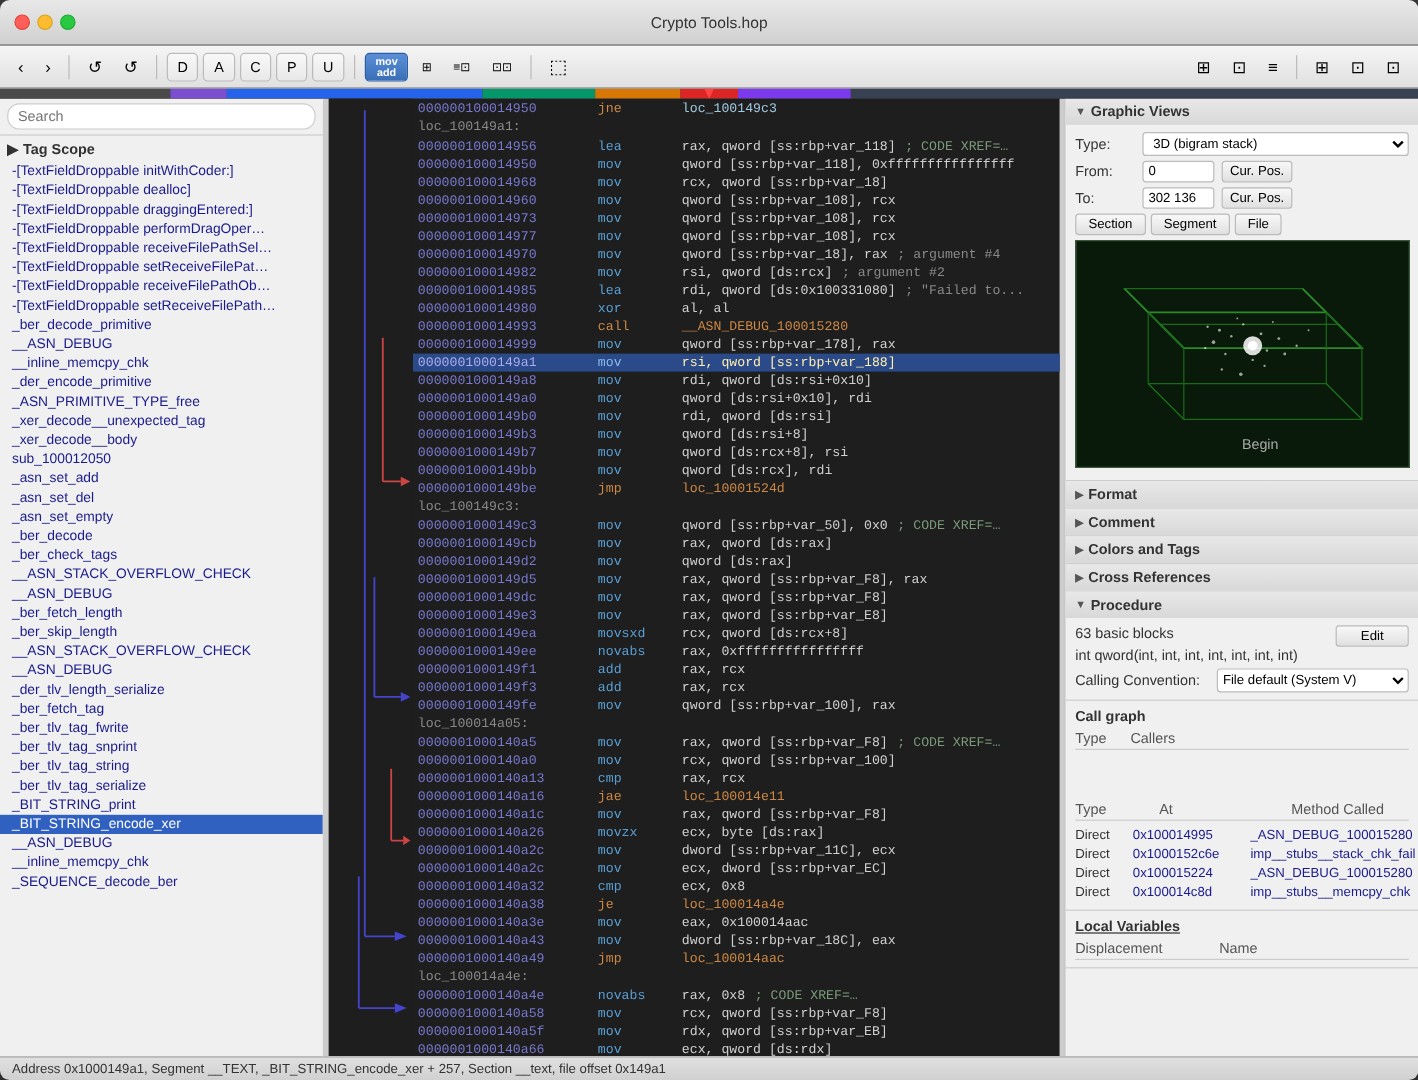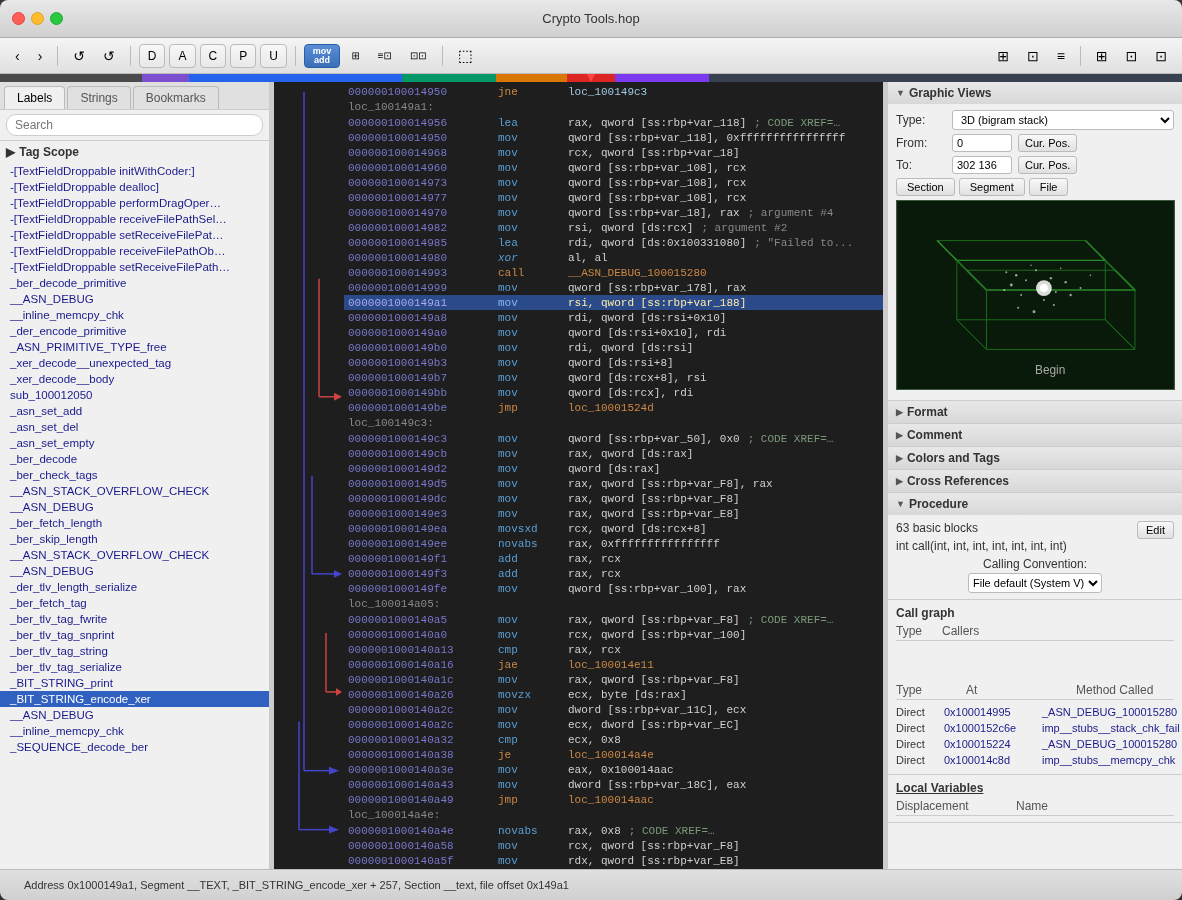"Labels" div.tab-bar { html: <div> <div>Labels</div> <div>Strings</div> <div>Bookmarks</div> </div> -> none }
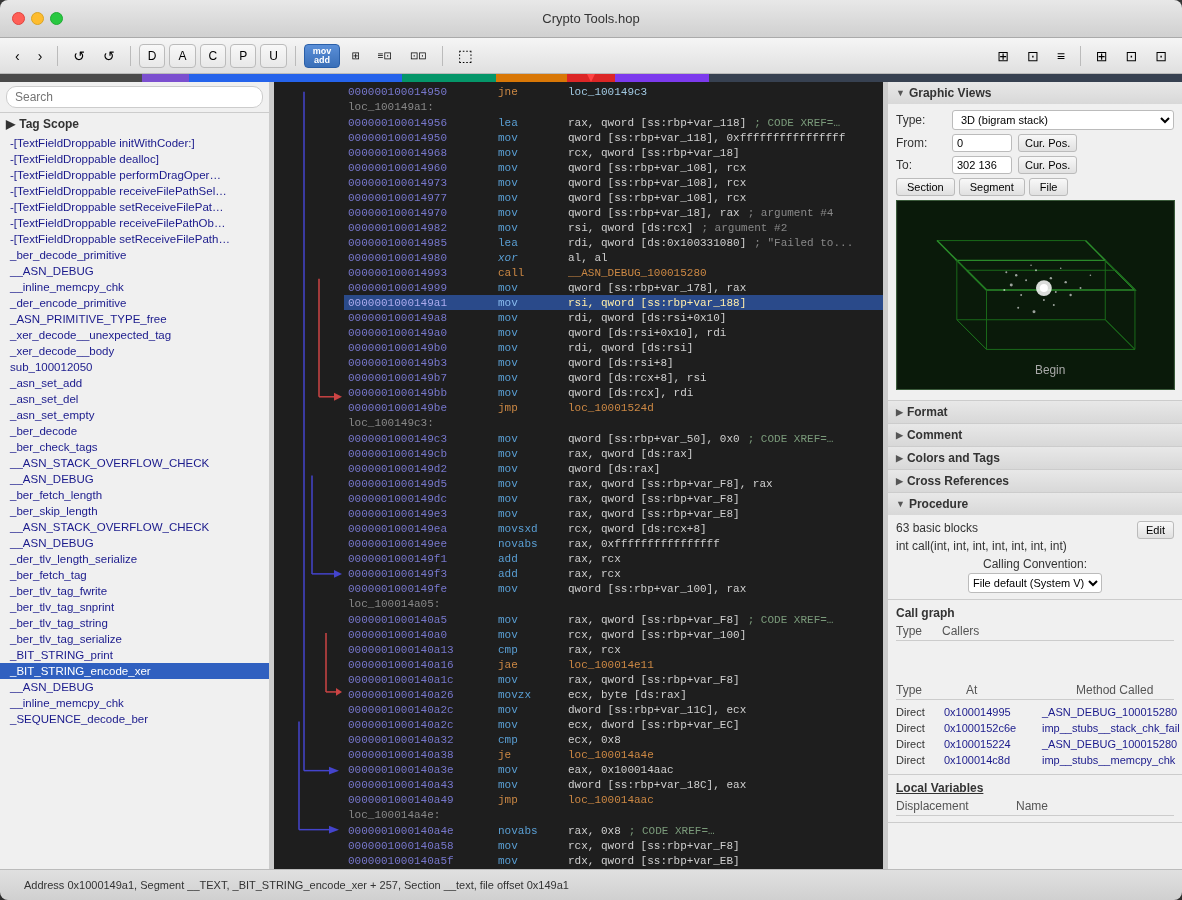"-[TextFieldDroppable draggingEntered:]" div.tree-item { html: none -> <div>-[TextFieldDroppable draggingEntered:]</div> }
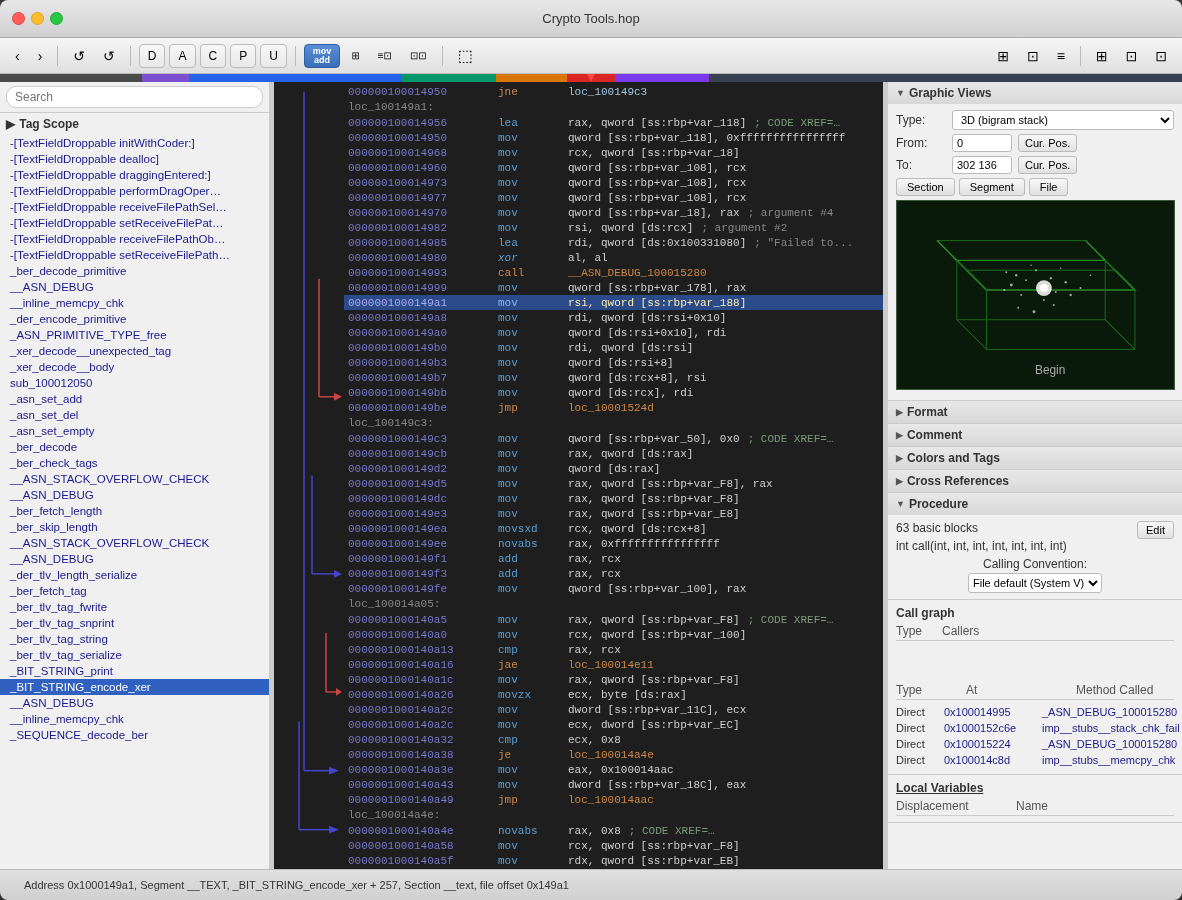"xor" span.mnemonic { font-style: italic -> none }
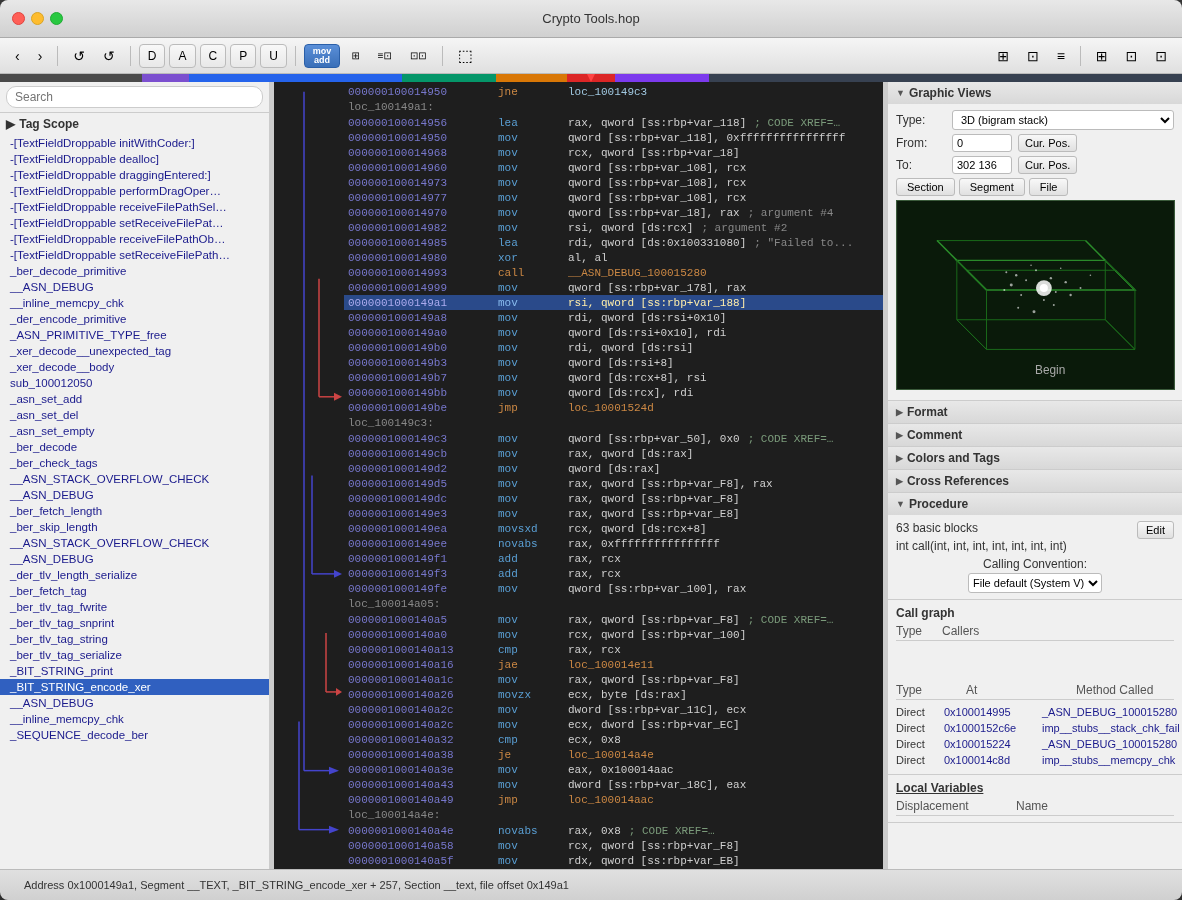"Edit" .edit-btn { padding: 2px 8px -> 2px 20px }
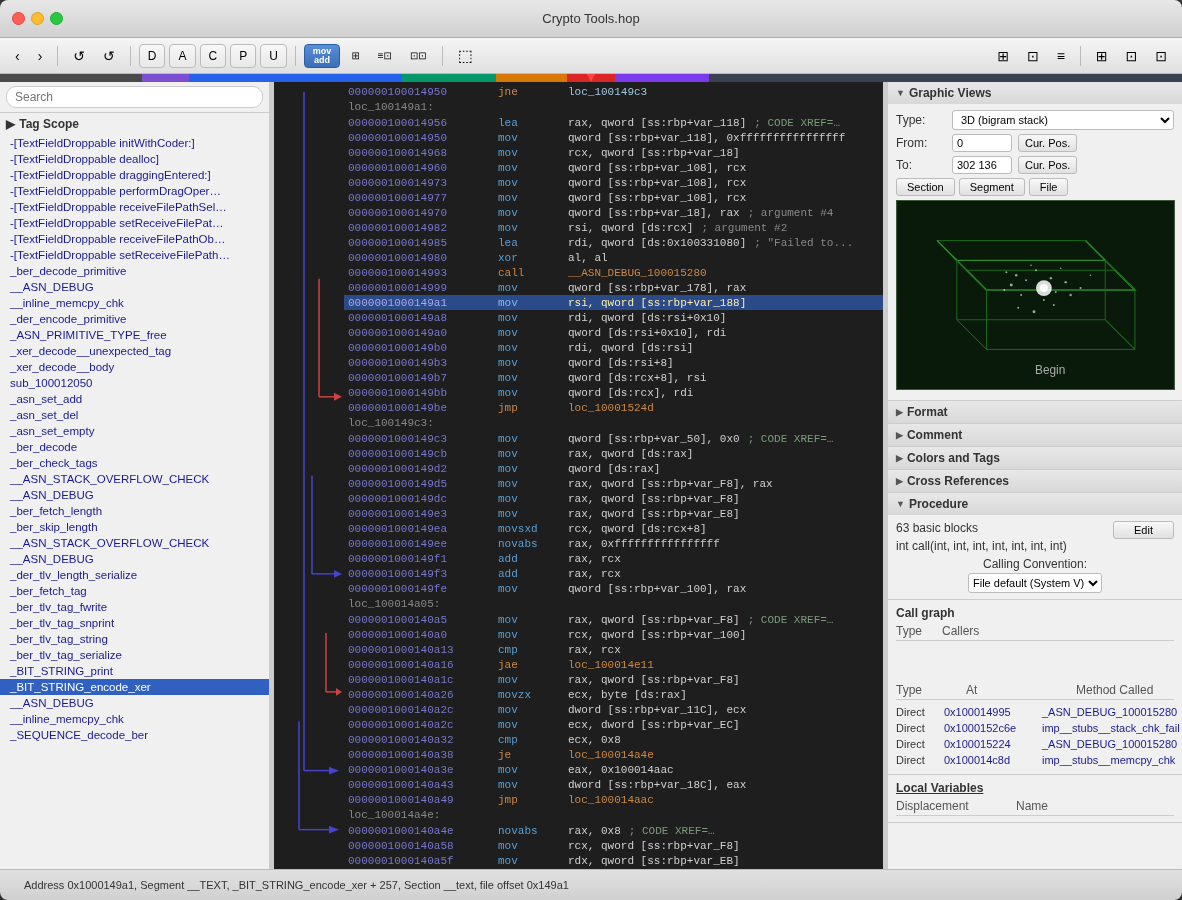"int call(int, int, int, int," div.proc-signature { text: call -> qword }
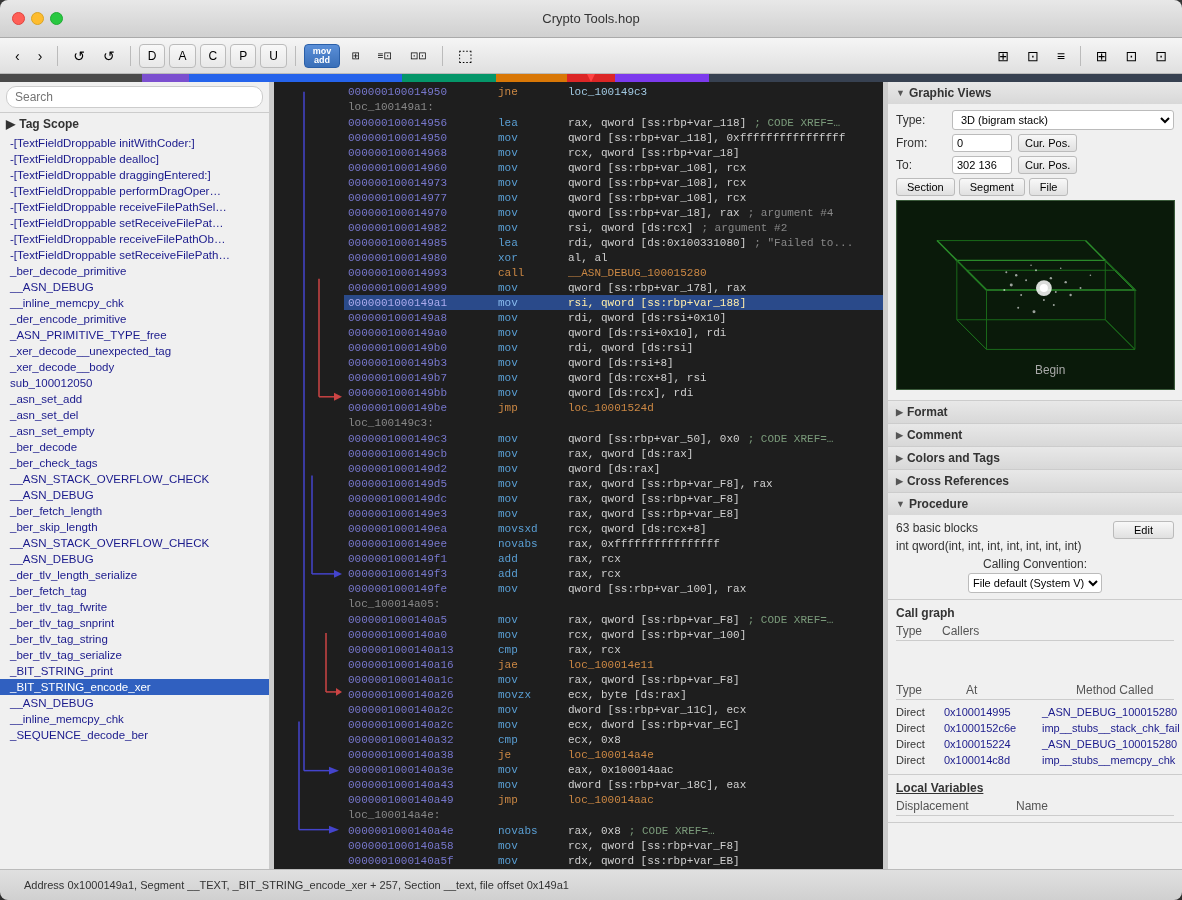"Calling Convention:" .calling-conv-row { flex-direction: column -> none; gap: 2px -> 14px }
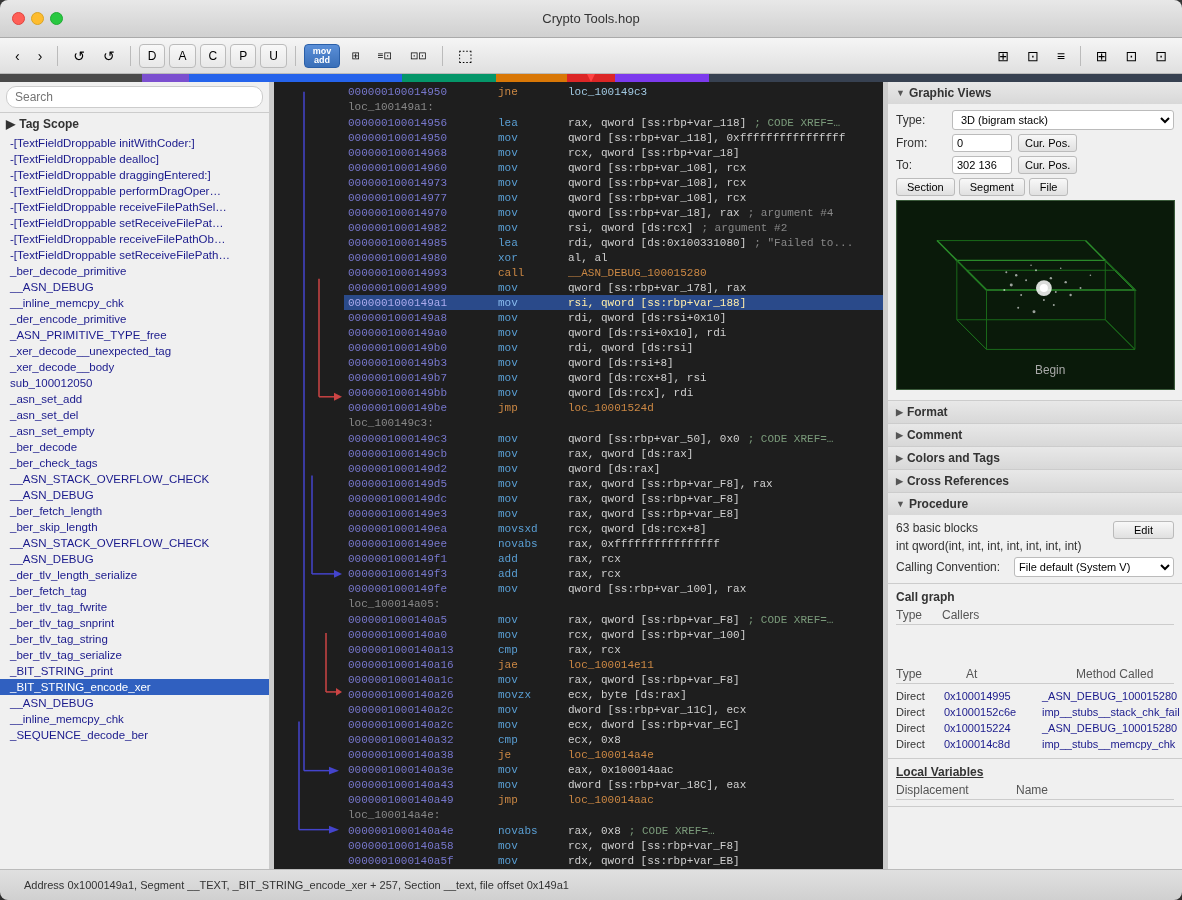"Address 0x1000149a1, Segment __TEXT," .statusbar { height: 31px -> 20px; padding: 0 24px -> 0 10px }
